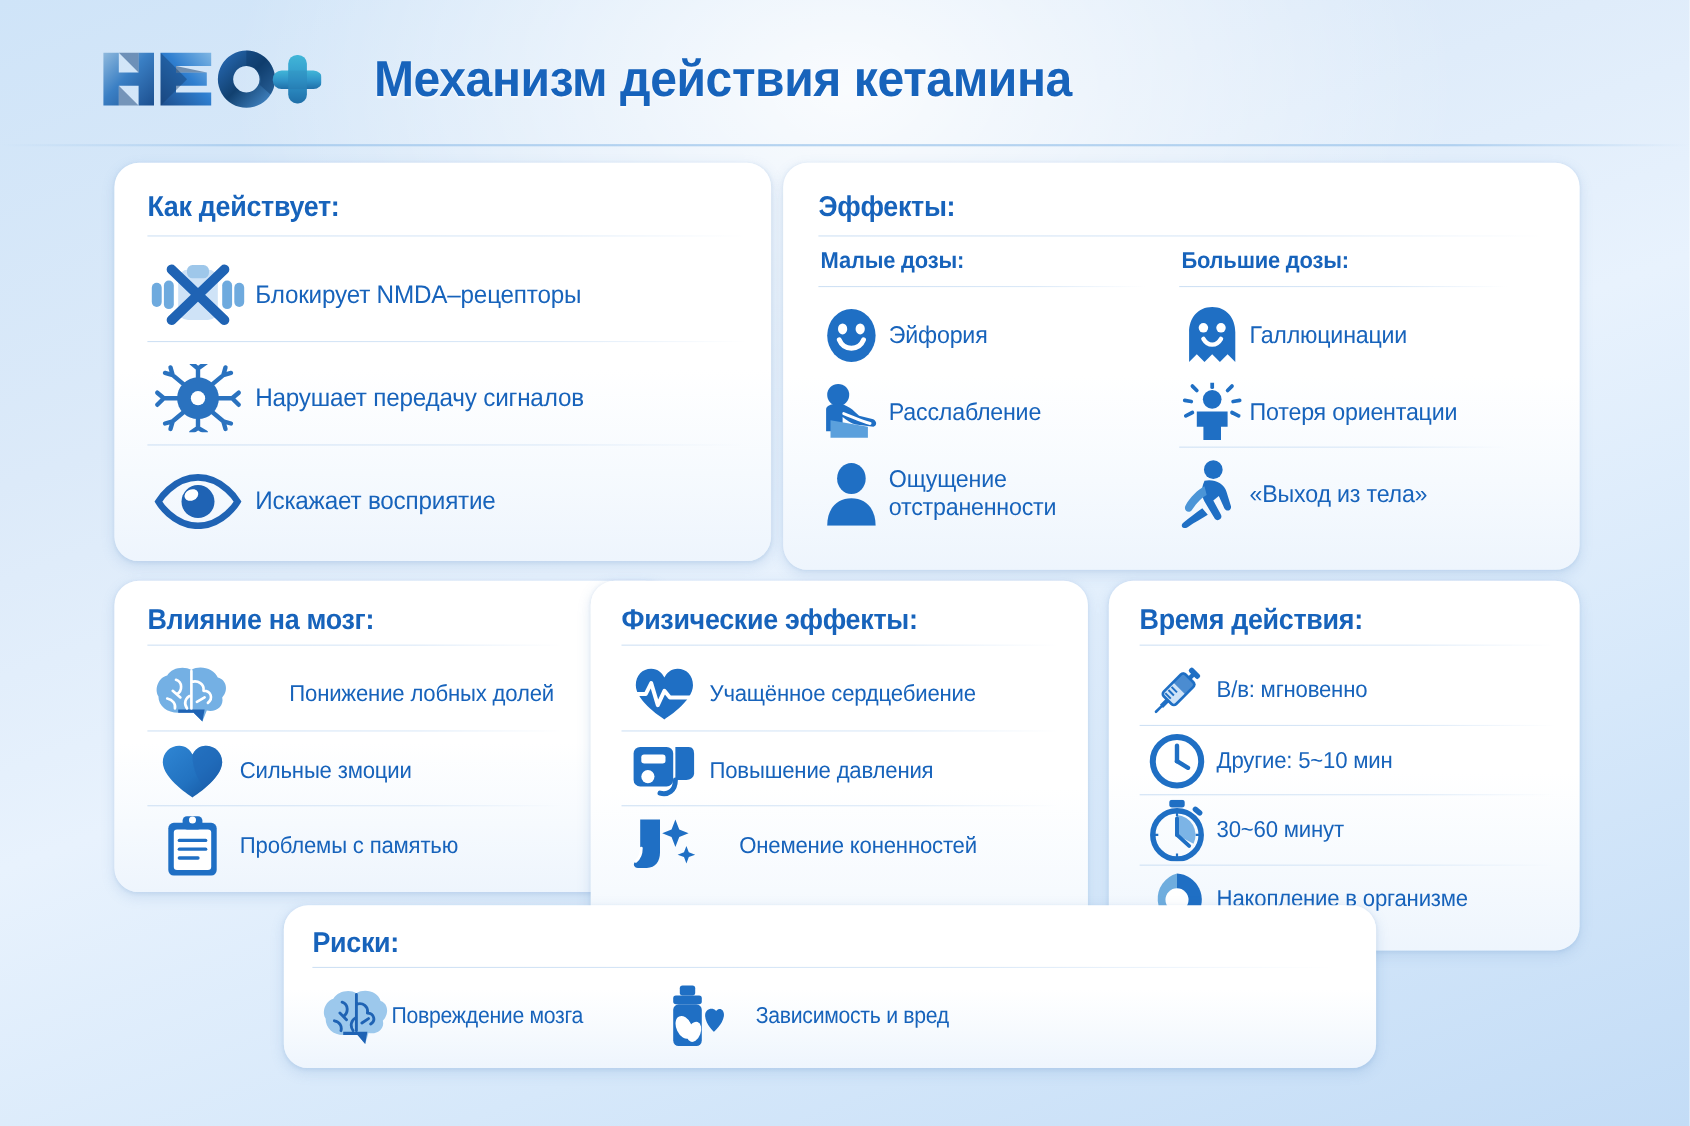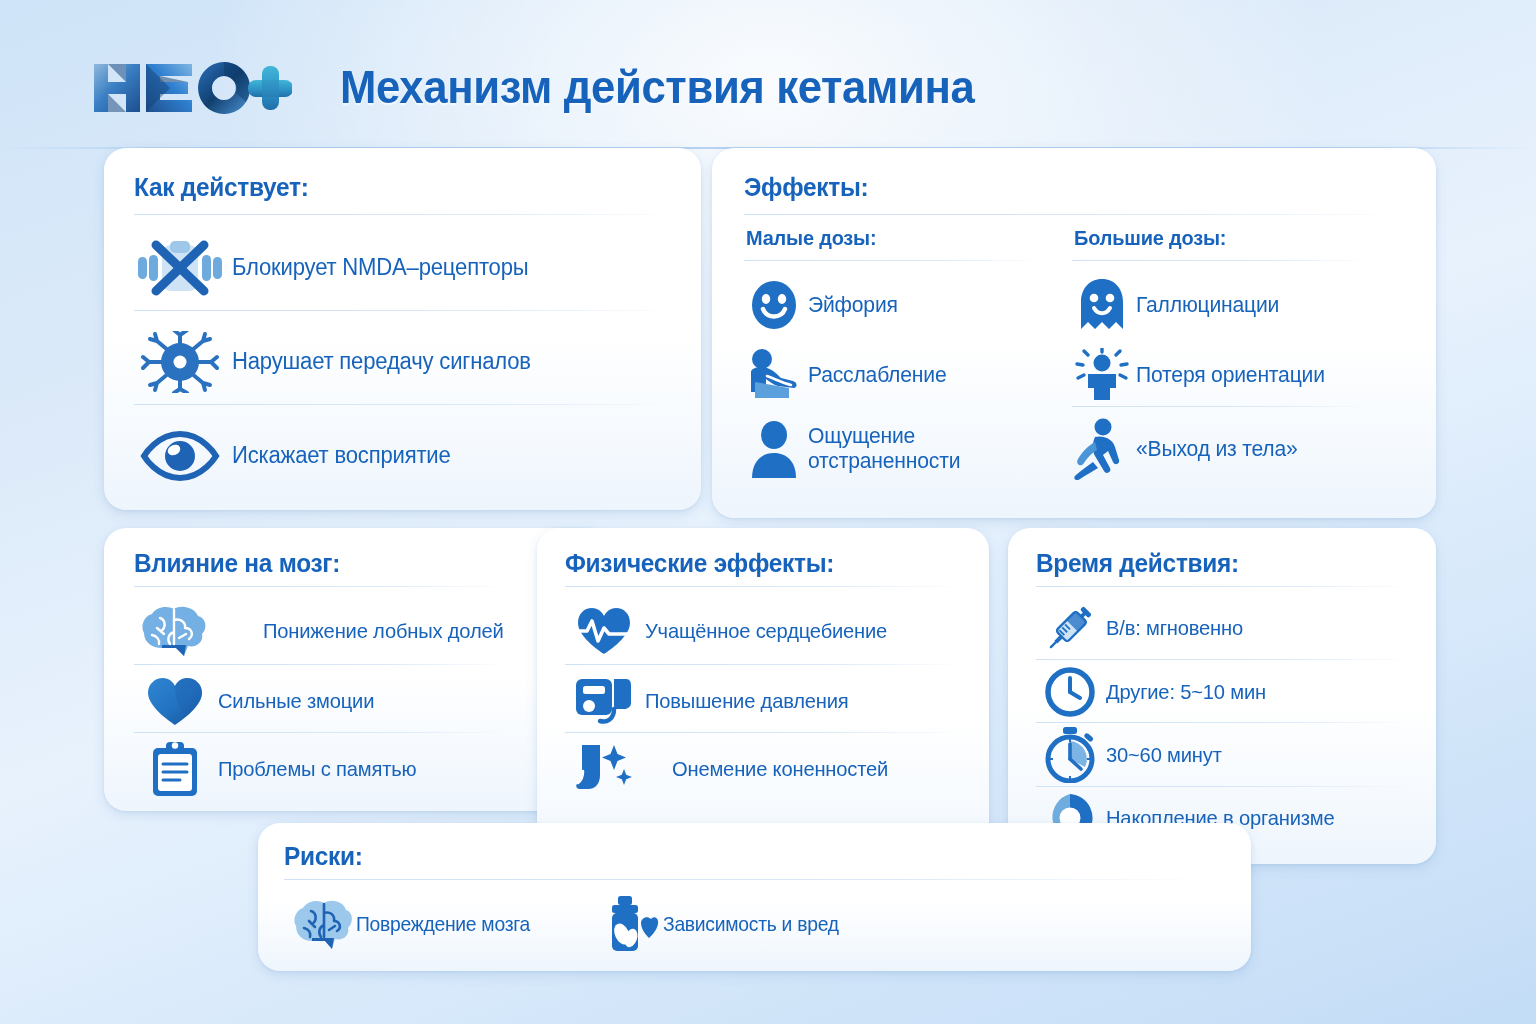"Механизм действия кетамина" #header { top: 16px -> 0 }
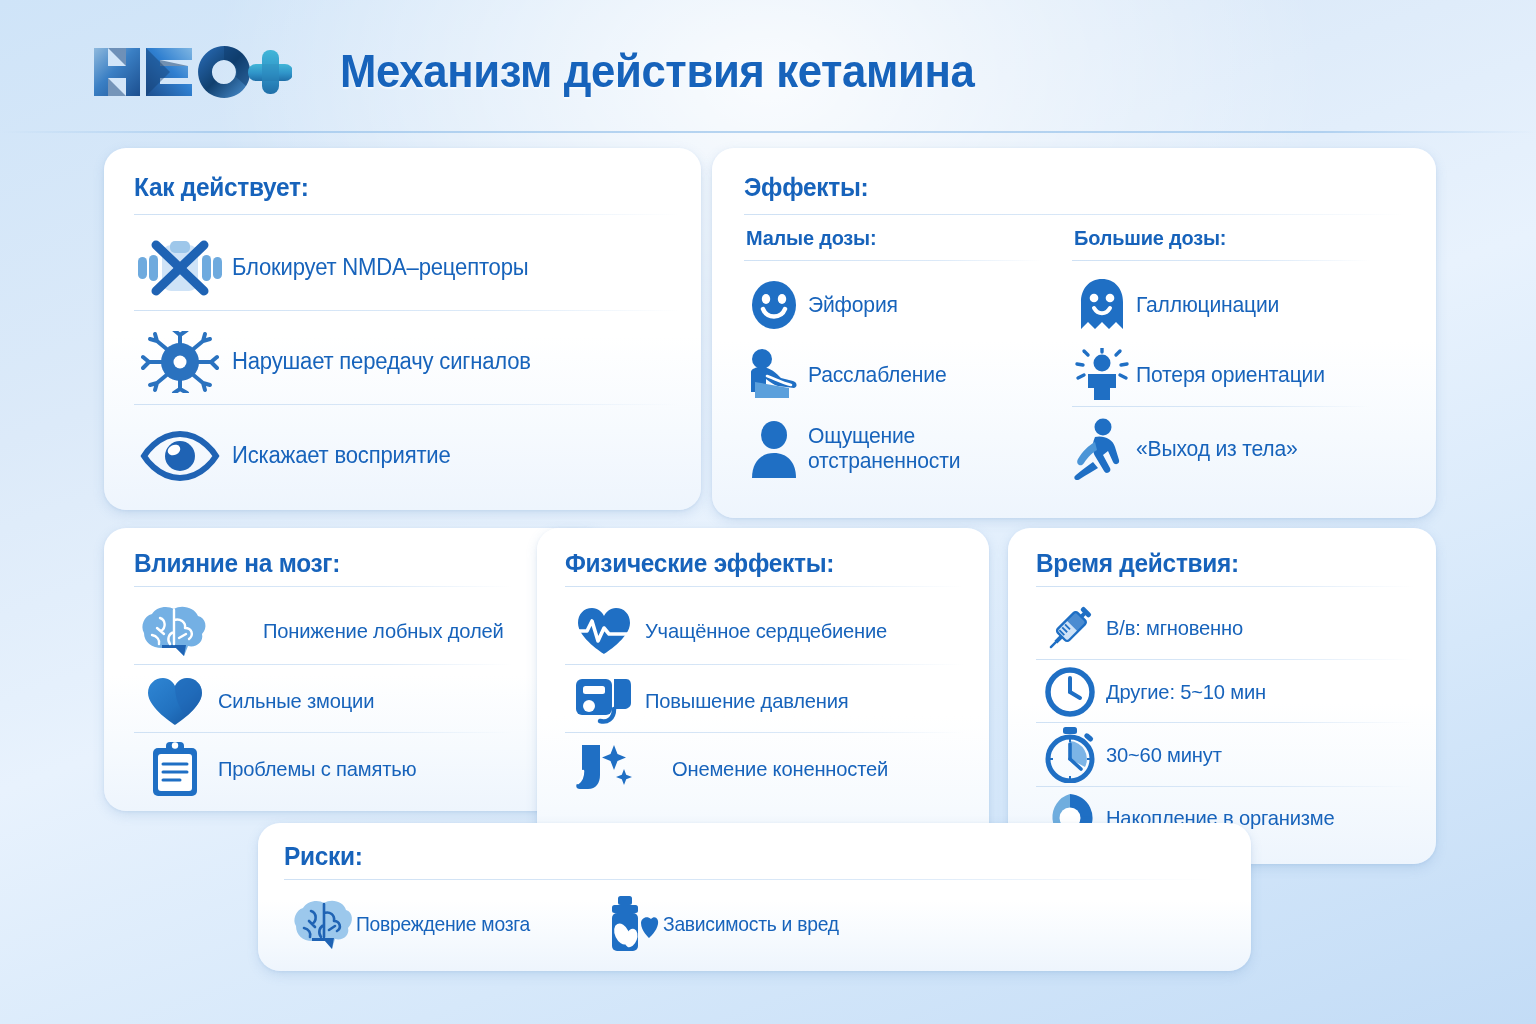"Зависимость и вред" #card-risk .ri2 { gap: none -> 24px }
